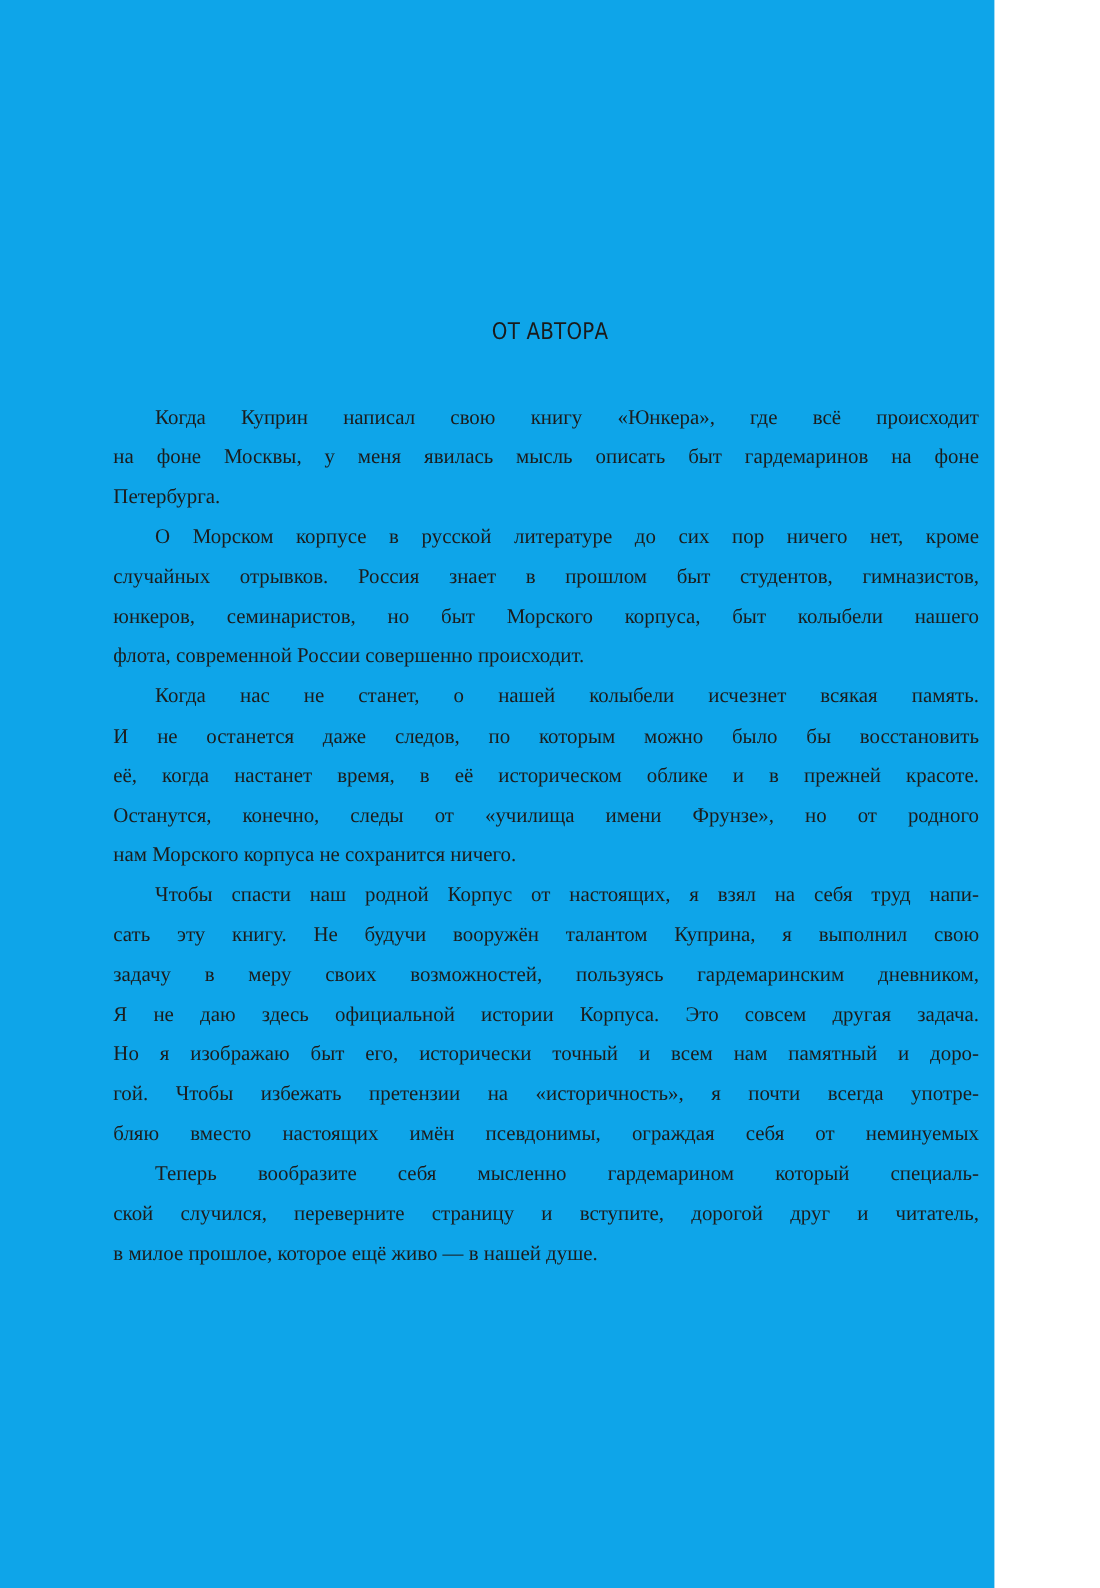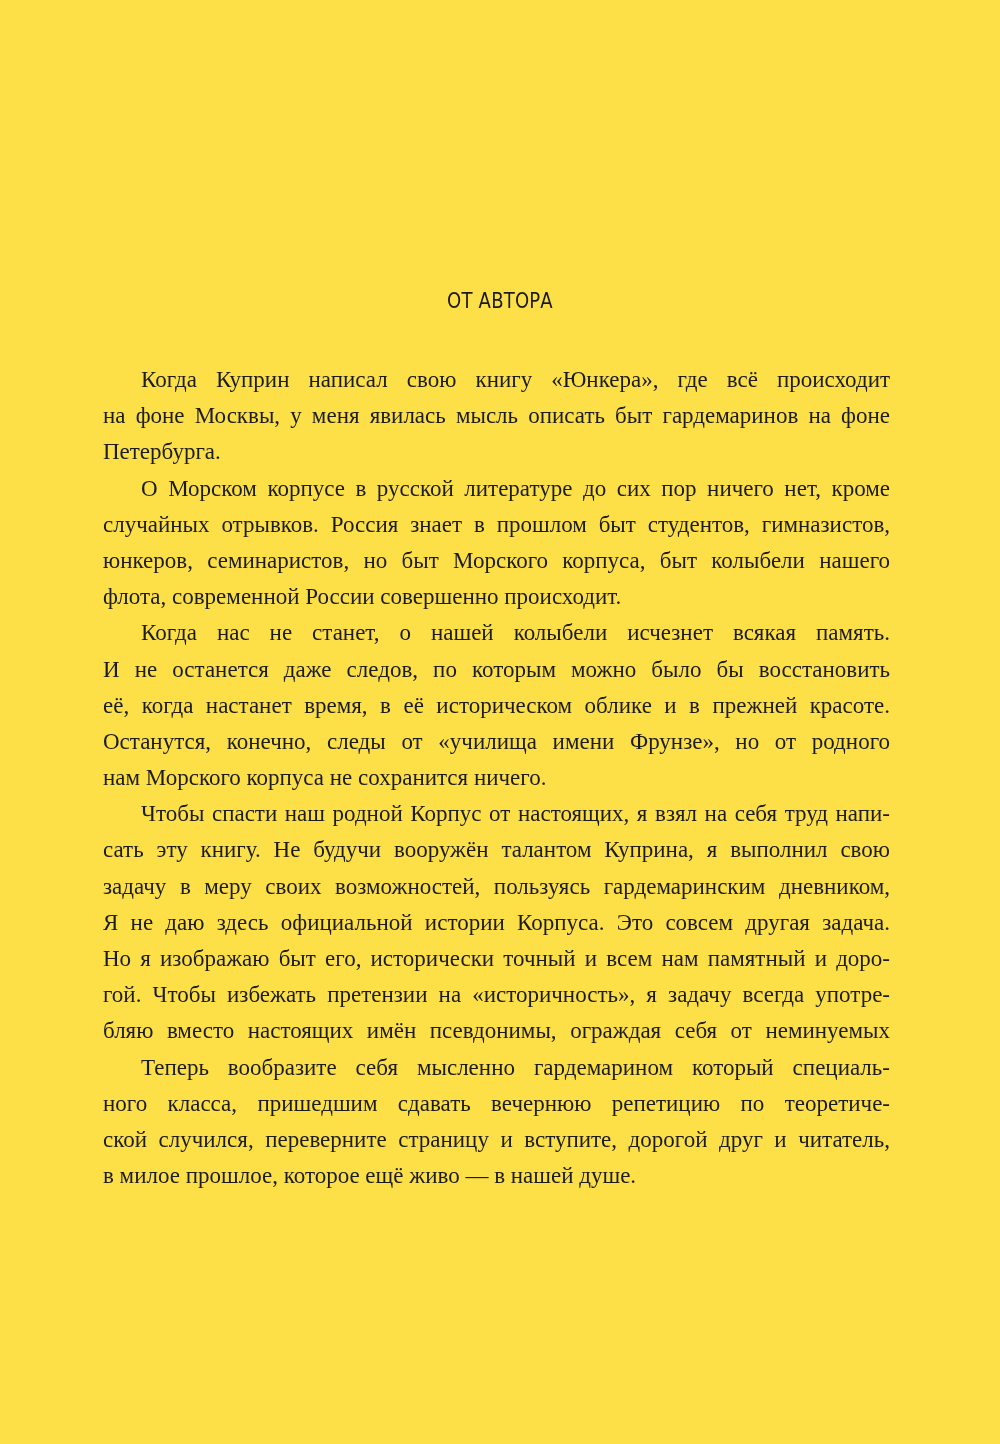"ОТ АВТОРА" .page { background: #fde047 -> #0ea5e9; width: 1000px -> 904px }
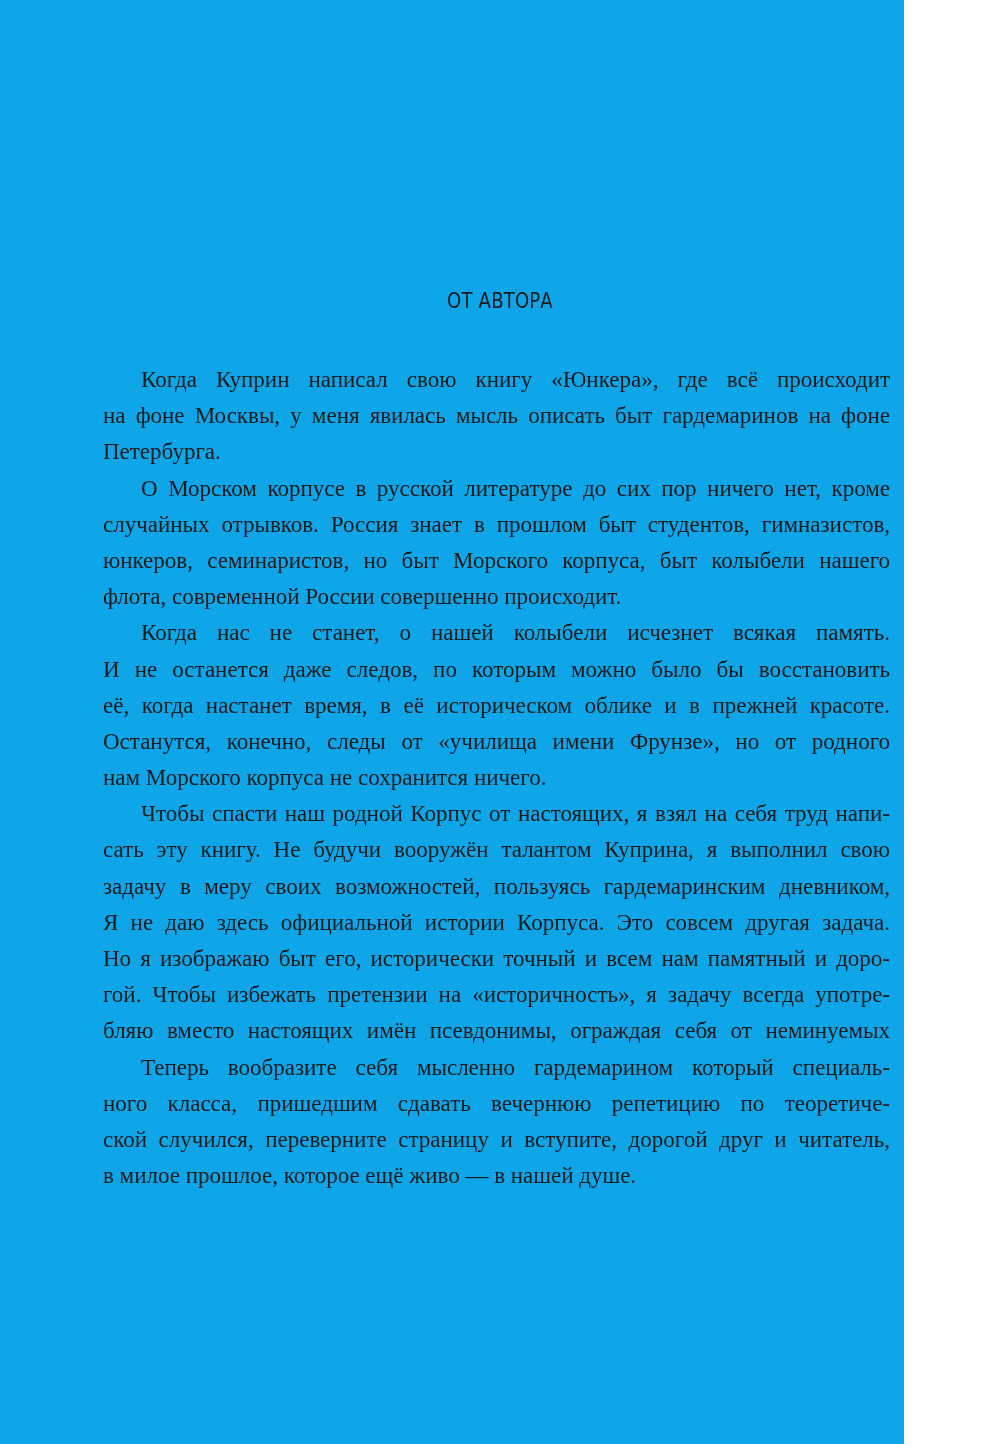"Когда Куприн написал свою книгу" .body-text { font-size: 23px -> 19px }
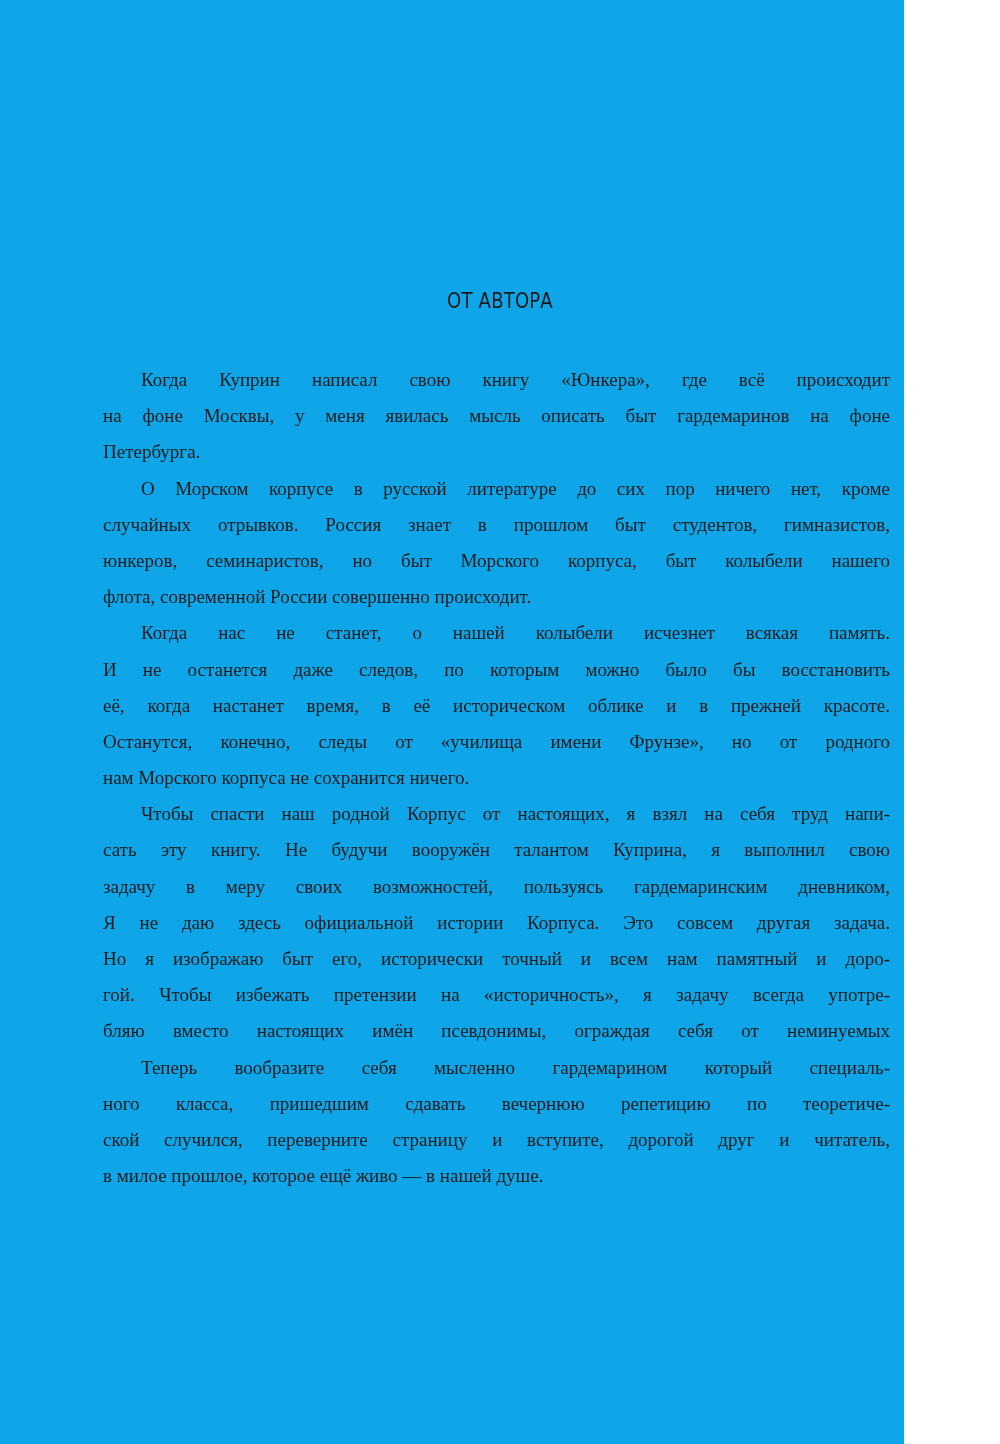"гой. Чтобы избежать претензии на" span.line { text: задачу -> почти }
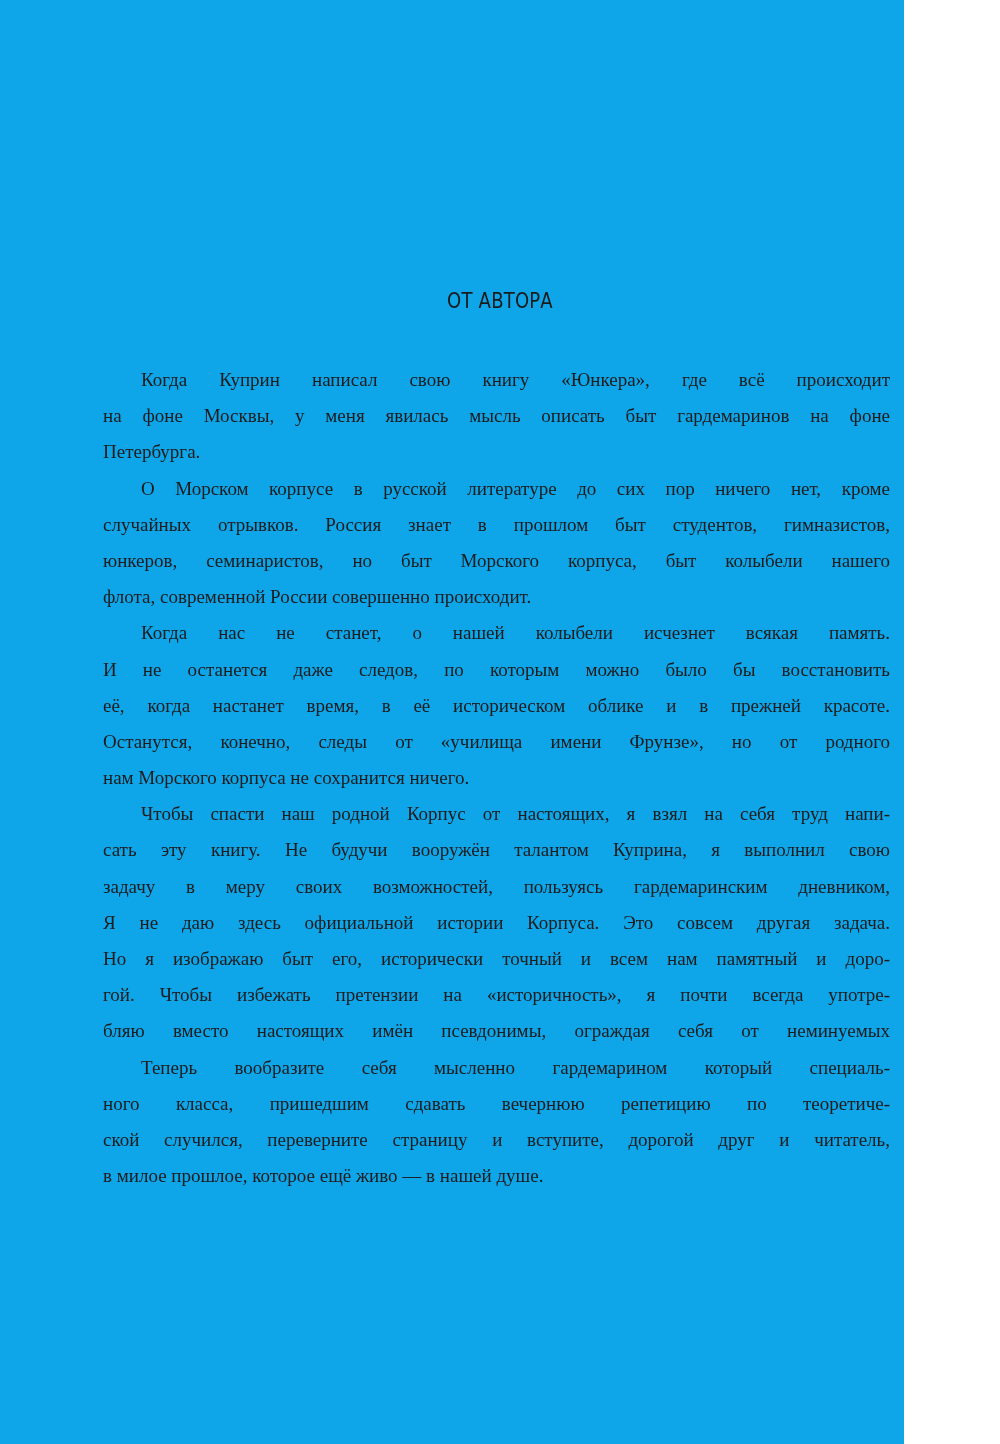"ного класса, пришедшим сдавать вечернюю" span.line { html: <span>ного класса, пришедшим сдавать вечернюю репетицию по теоретиче-</span> -> none }
